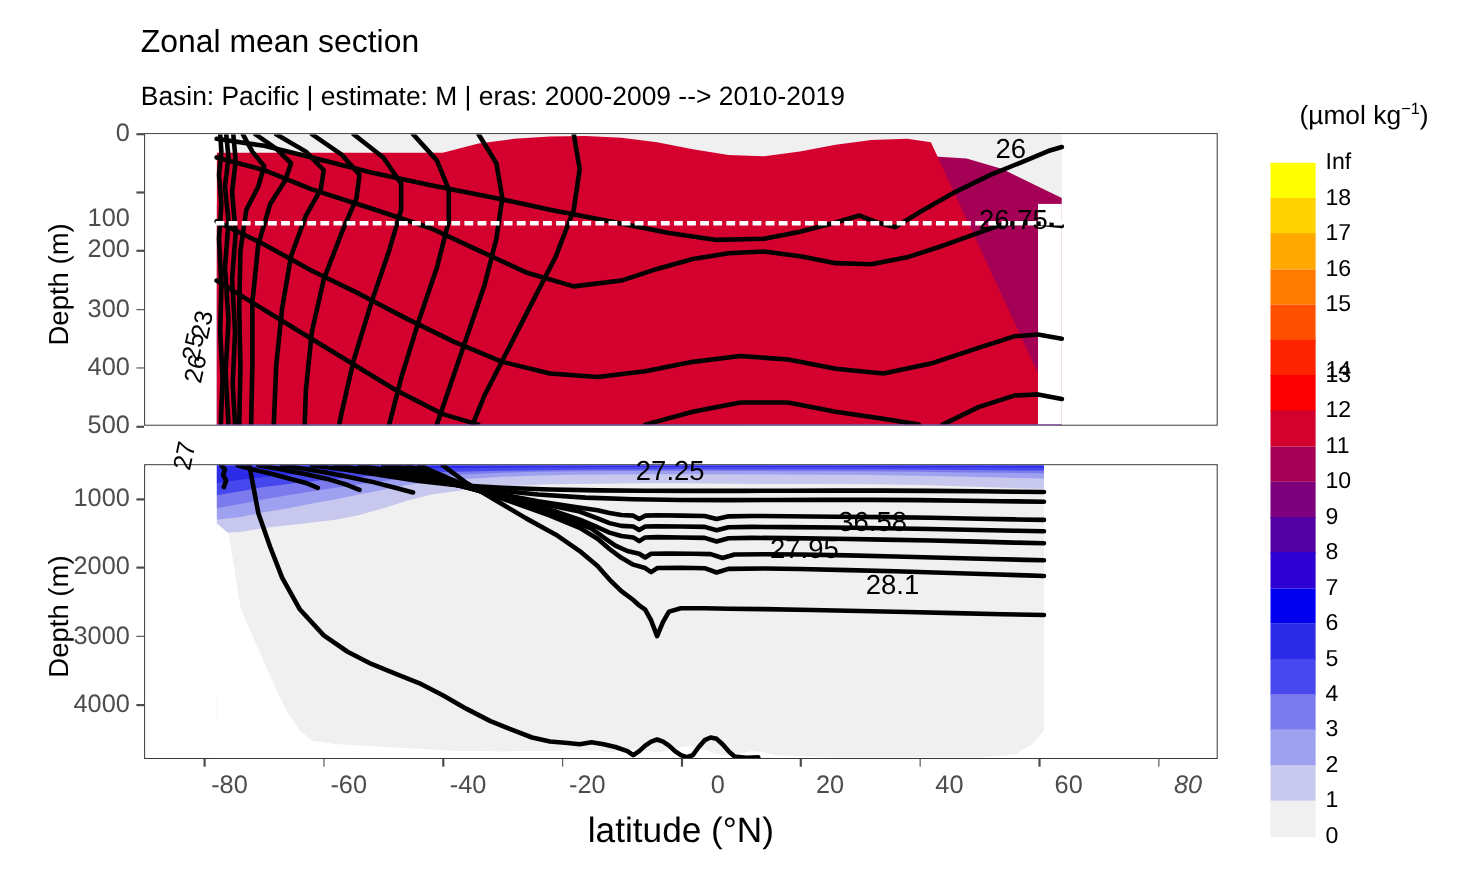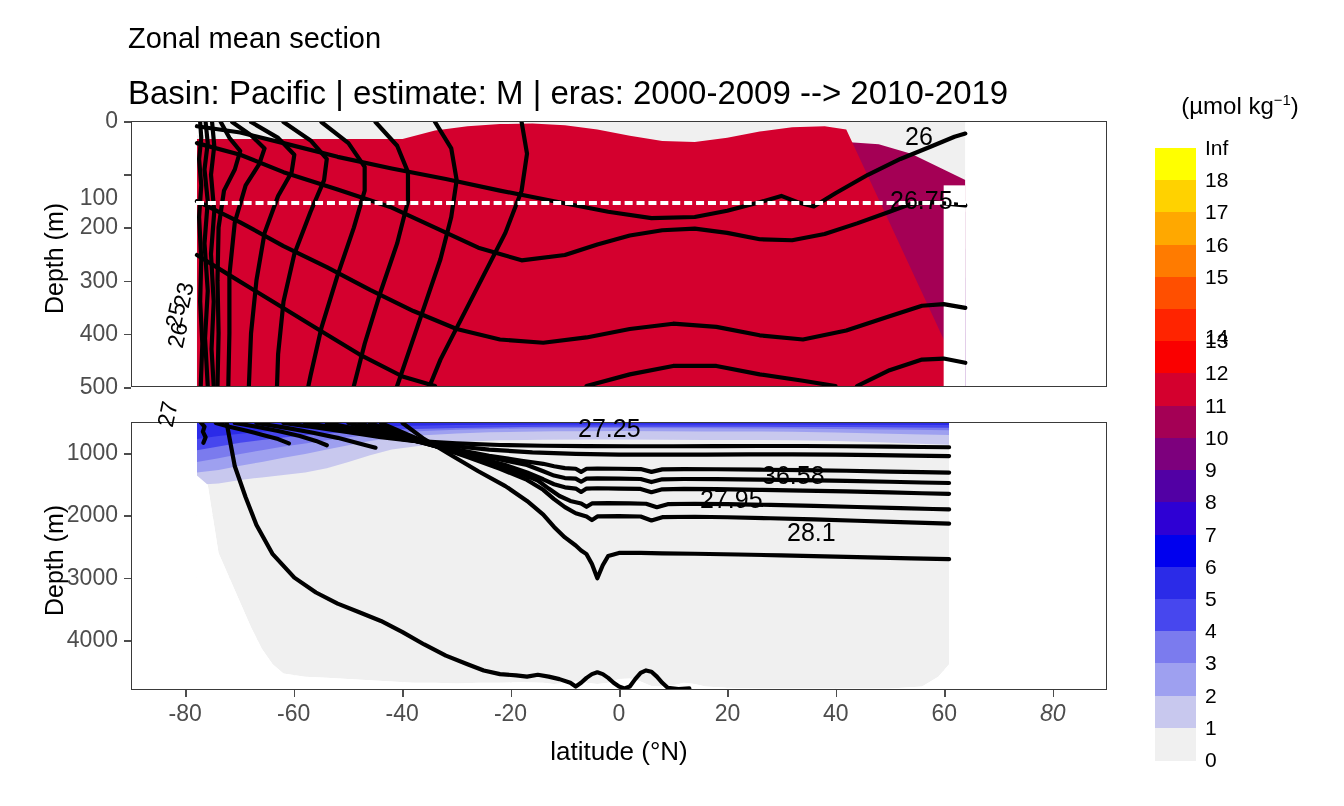"Basin: Pacific | estimate: M" #plot-subtitle { font-size: 33px -> 24px }
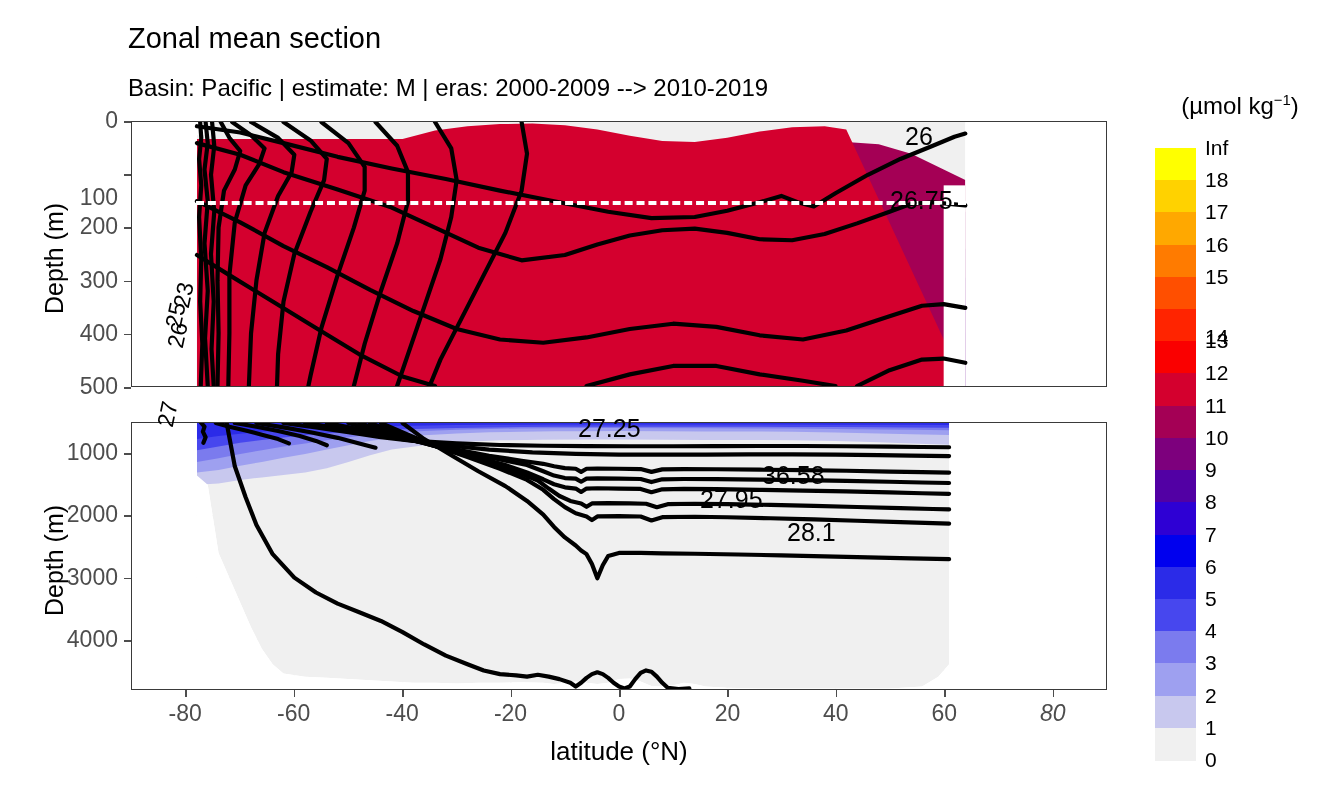"-80" .xtick { text-align: center -> right }
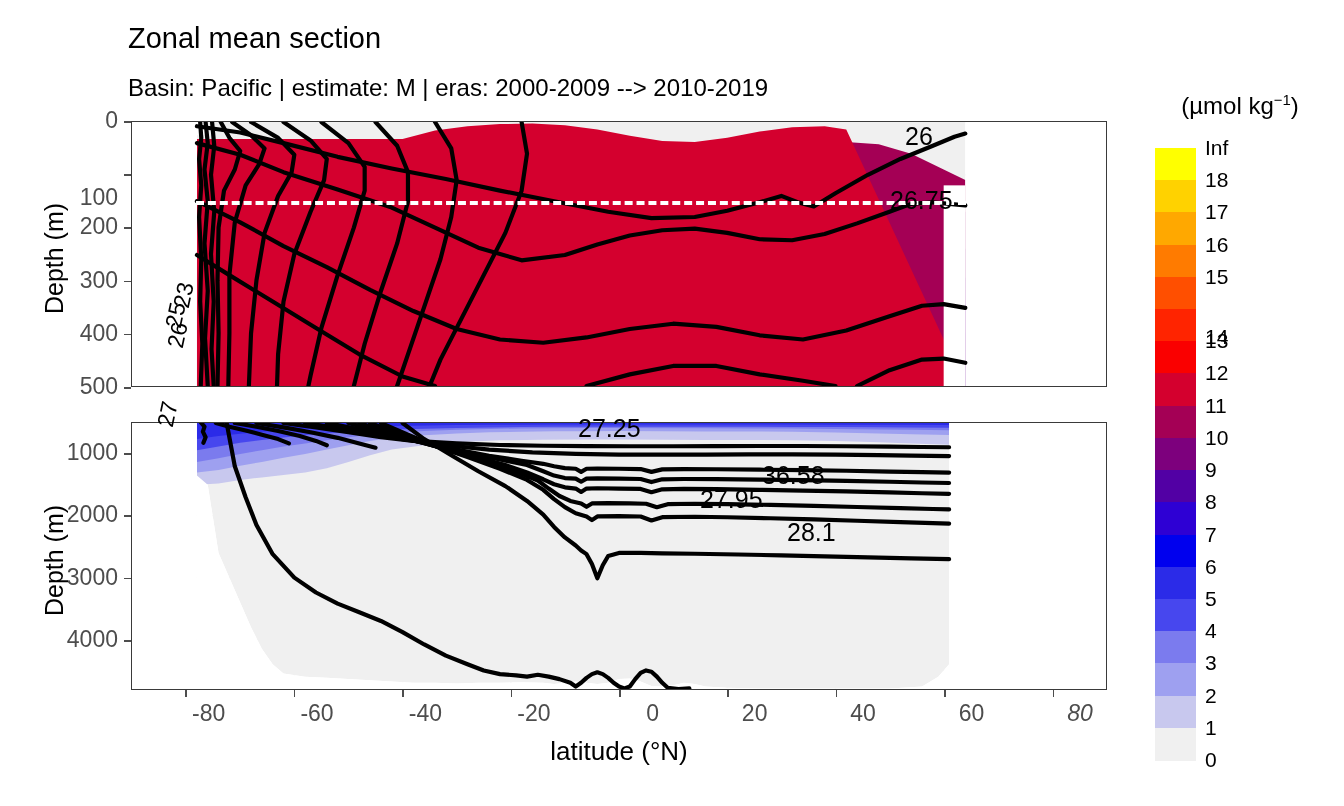"latitude (°N)" #xlab { font-size: 26px -> 32px }
